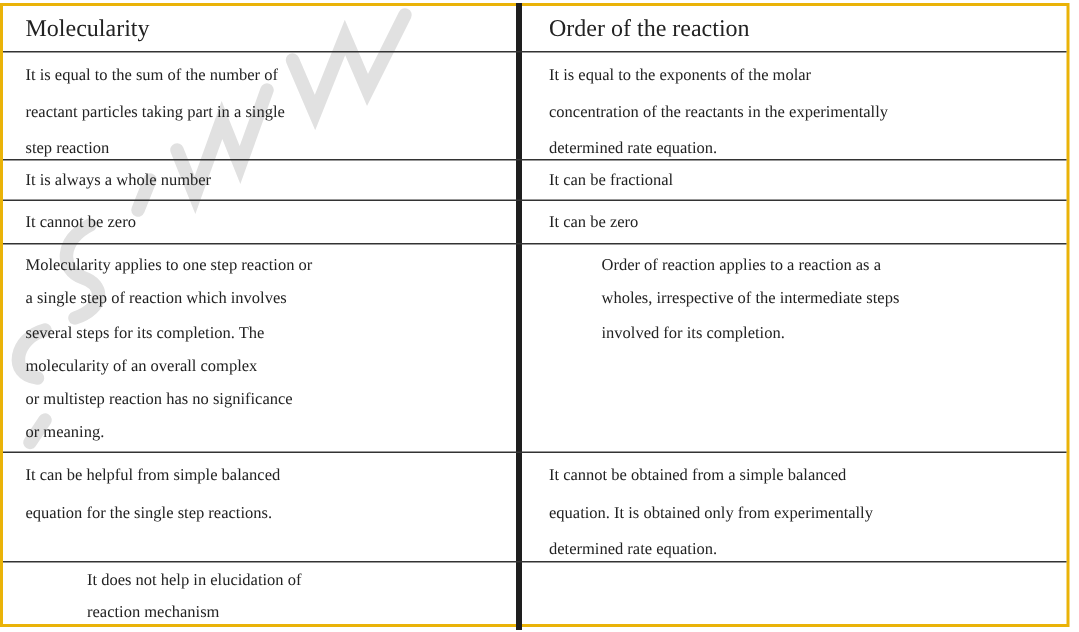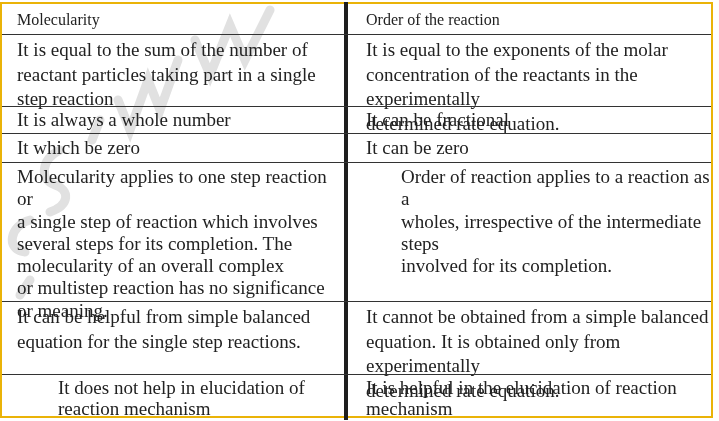"It is equal to the" .cell { font-size: 19px -> 11px }
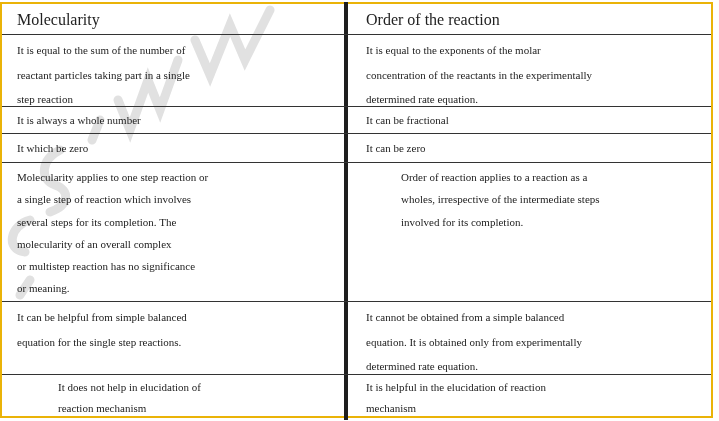"It which be zero" div.cell { text: which -> cannot }
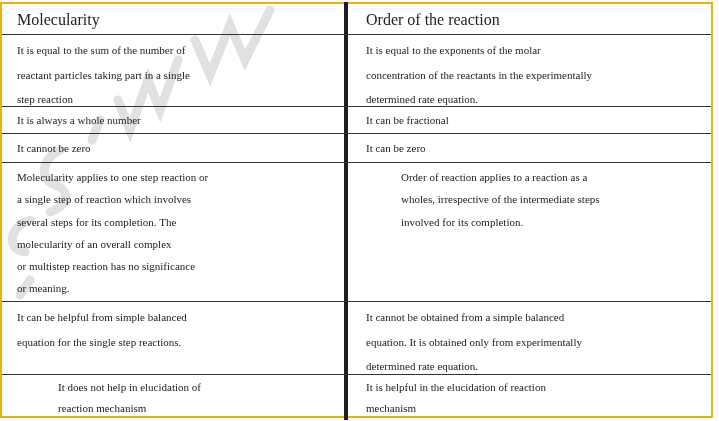"It is helpful in the" div.cell { html: <div>It is helpful in the elucidation of reaction mechanism</div> -> none }
